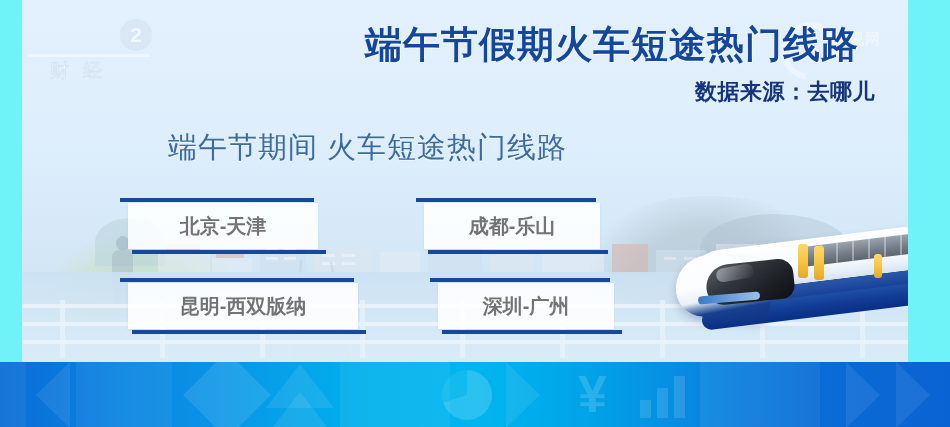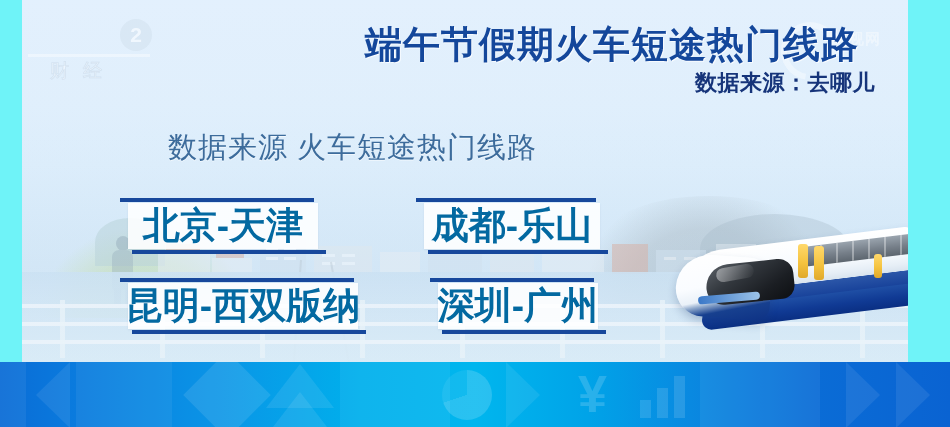"数据来源：去哪儿" .headline-source { margin-top: none -> 9px }
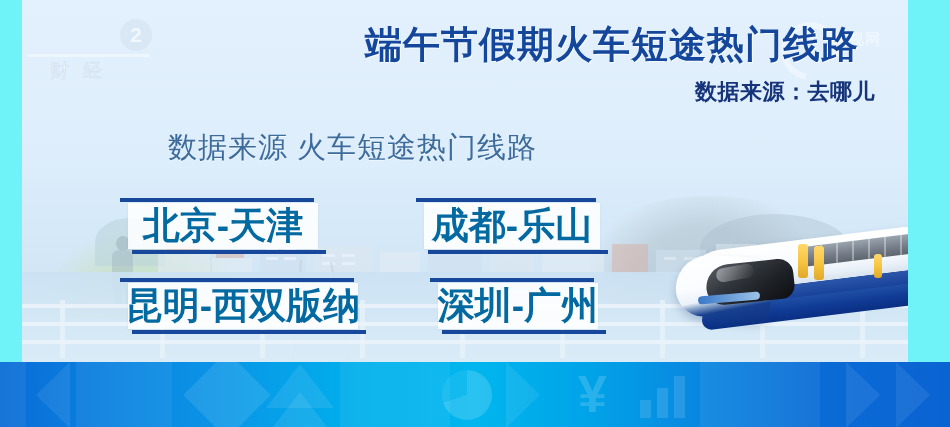"数据来源 火车短途热门线路" div.subheading { text: 数据来源 -> 端午节期间 }
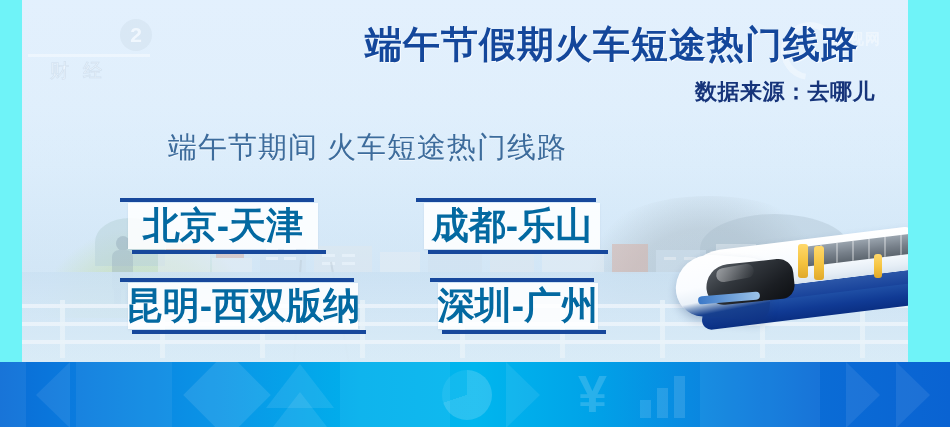"北京-天津" .route-label { color: #0369a1 -> #737373; font-size: 37px -> 20px }
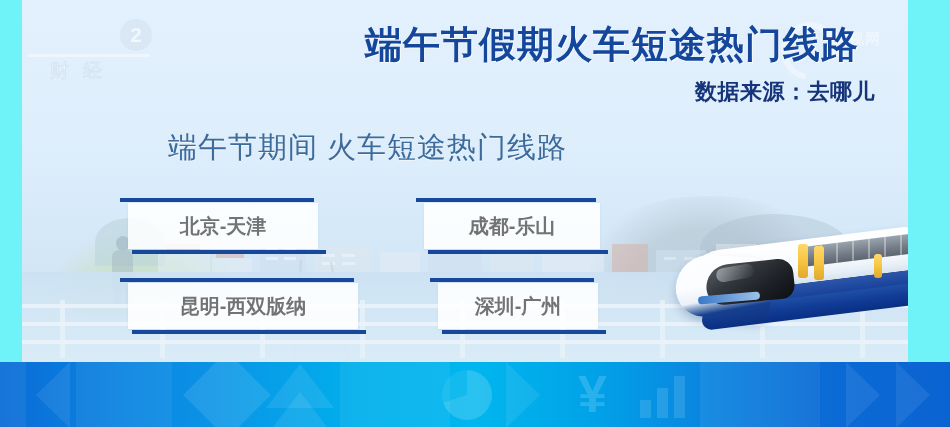"深圳-广州" .rb-d { width: 160px -> 176px }
